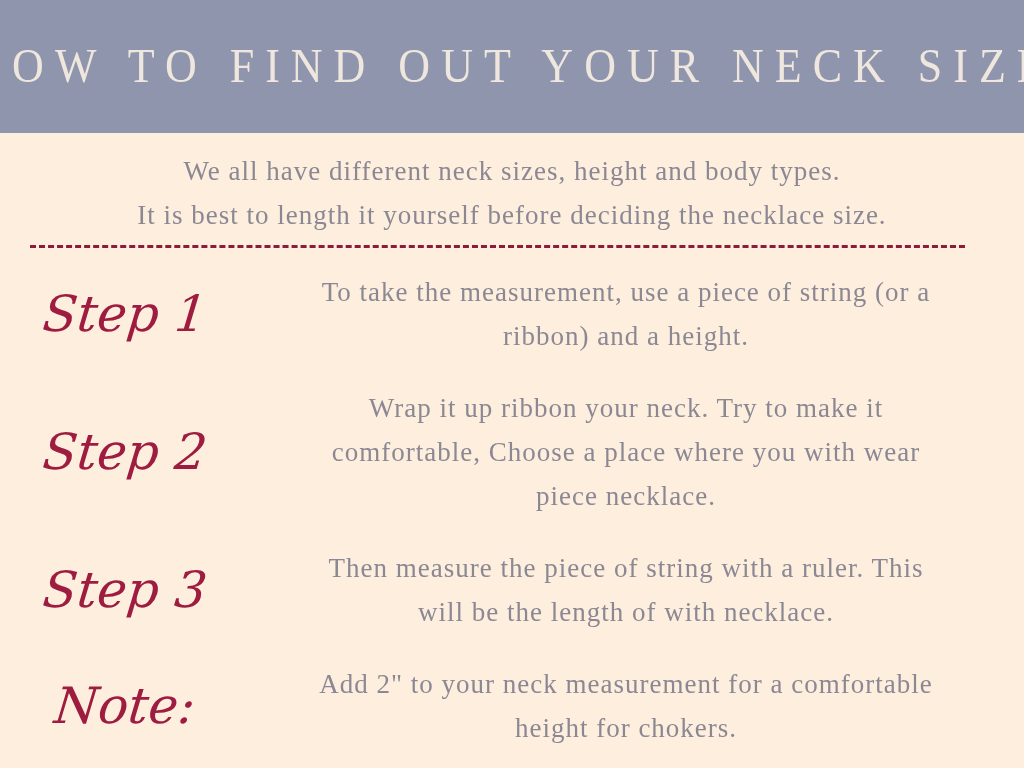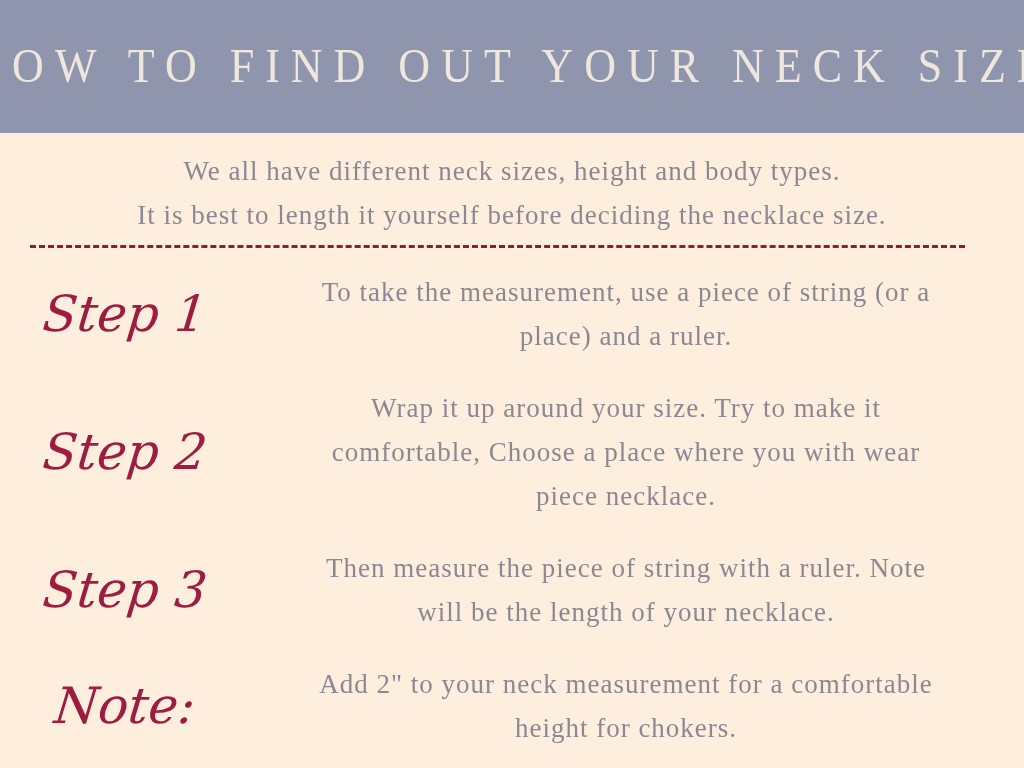"place) and a ruler." div { text: place) and a ruler -> ribbon) and a height }
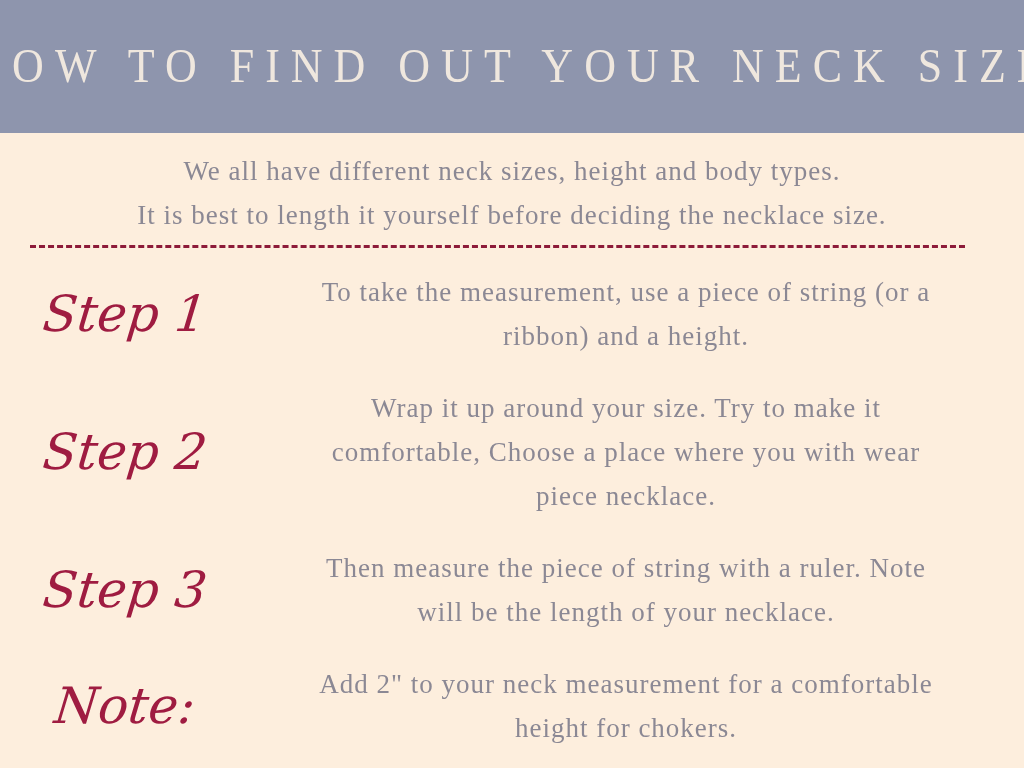"Wrap it up around your" div { text: around your size -> ribbon your neck }
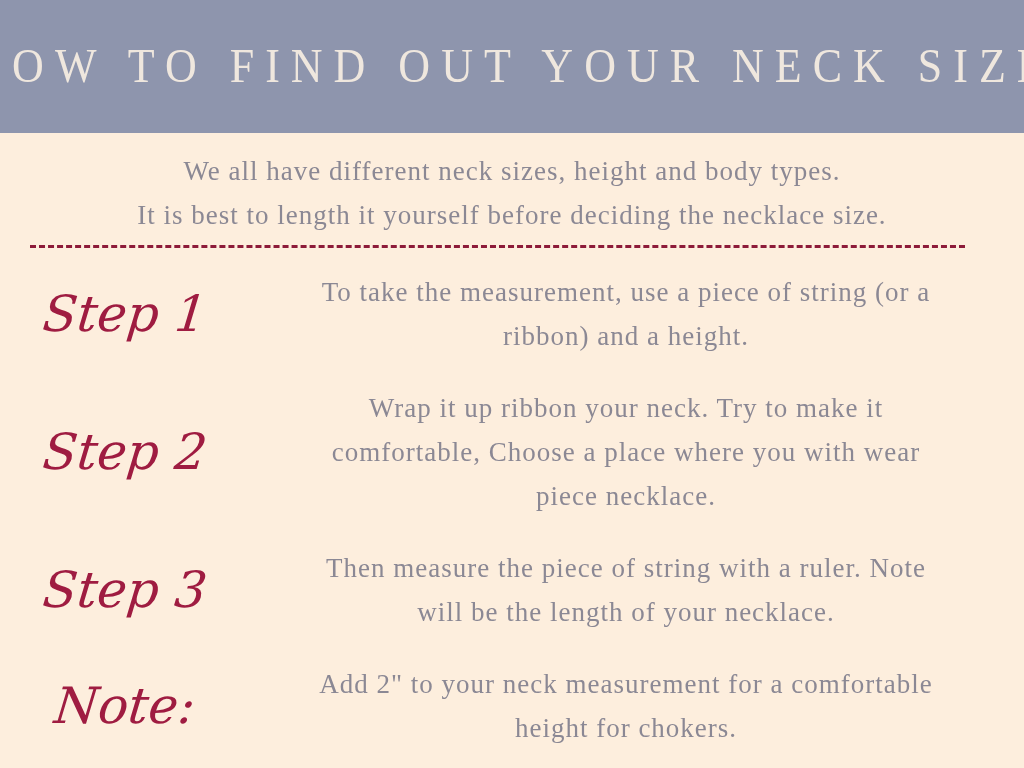"Then measure the piece of" div { text: Note -> This }
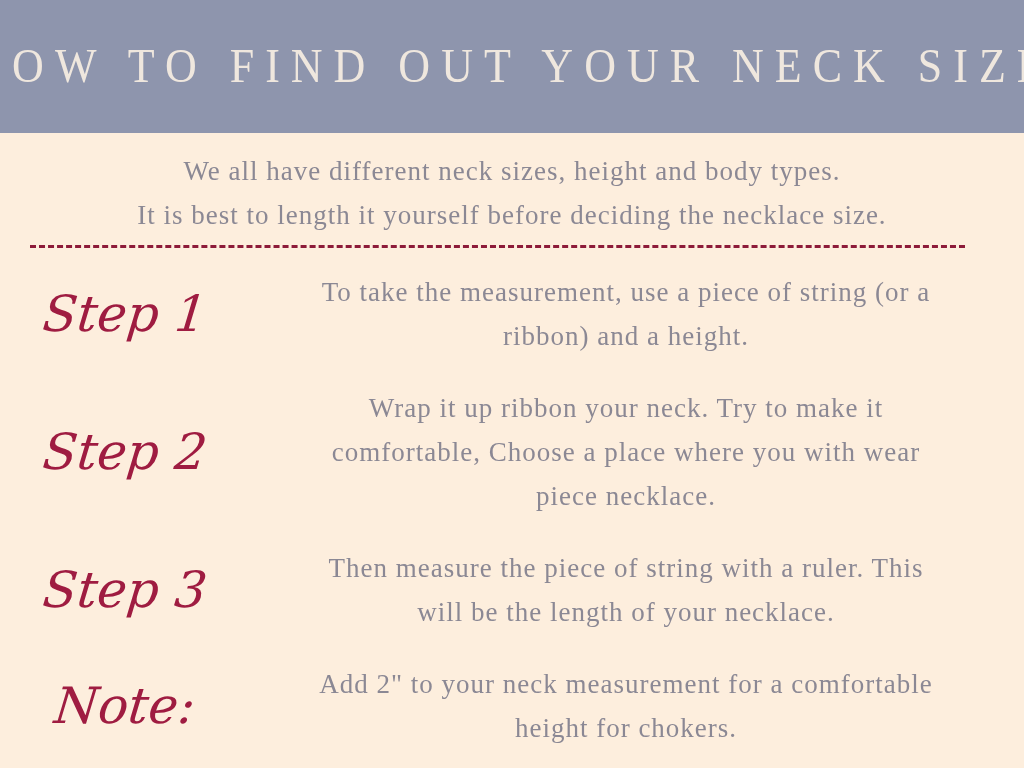"will be the length of" div { text: your -> with }
